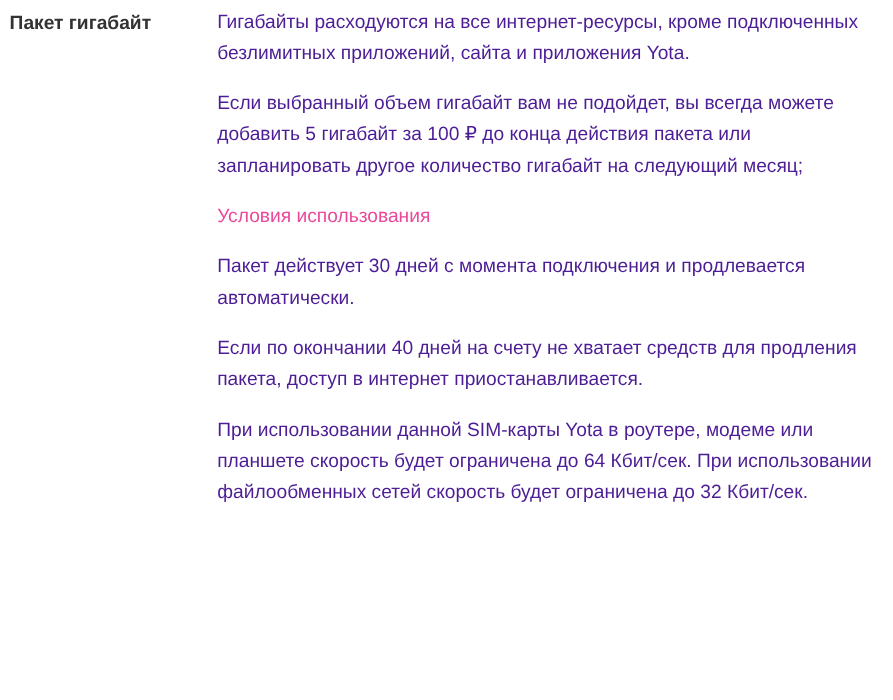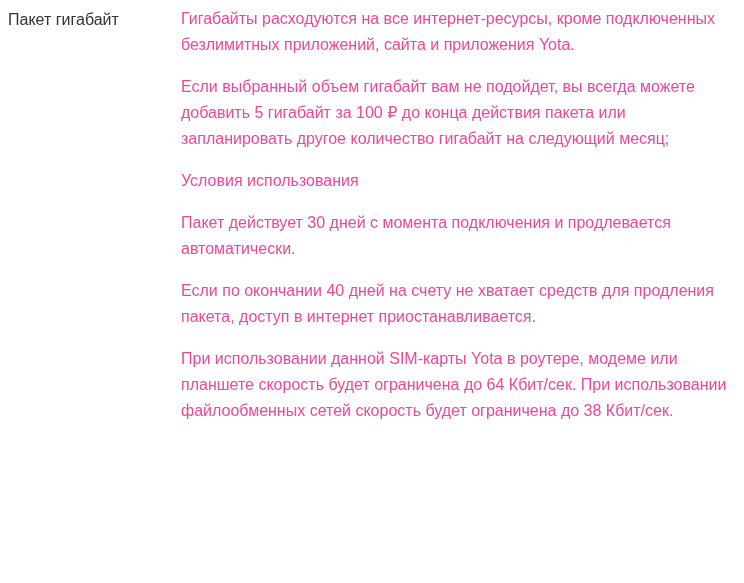"Пакет гигабайт" .label { font-weight: normal -> bold }
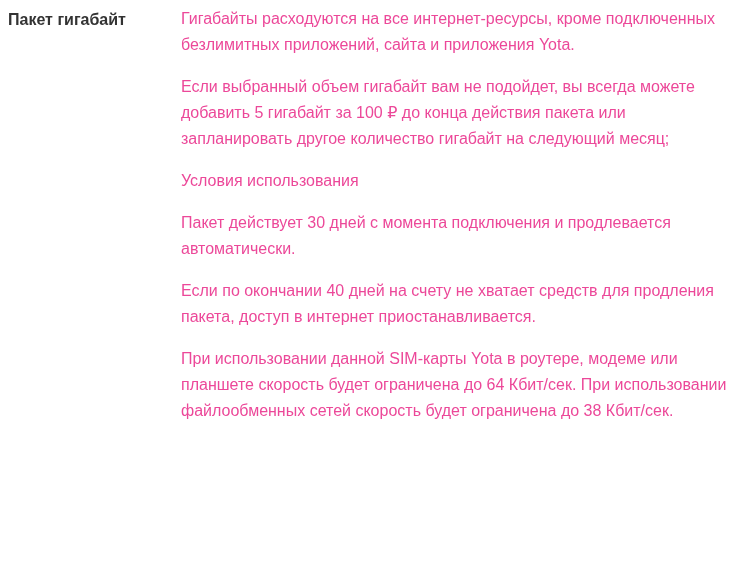"Гигабайты расходуются на все" .content-col p { color: #ec4899 -> #4c1d95 }
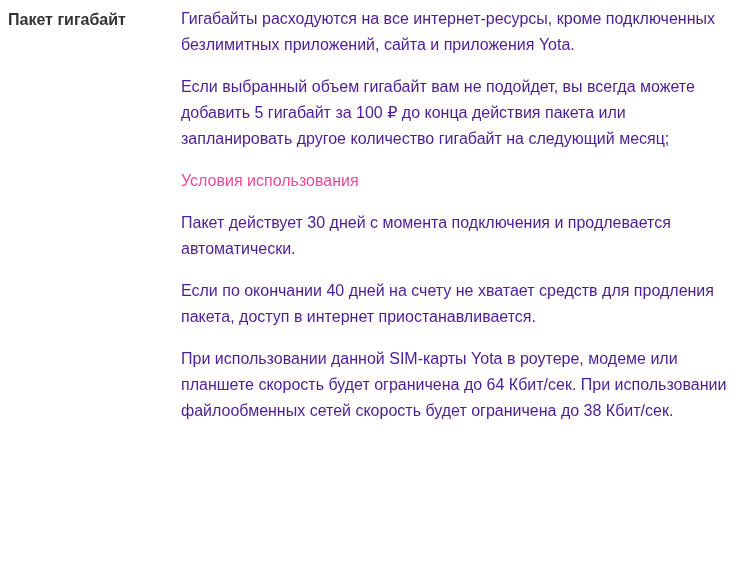"При использовании данной SIM-карты Yota" p { text: 38 -> 32 }
